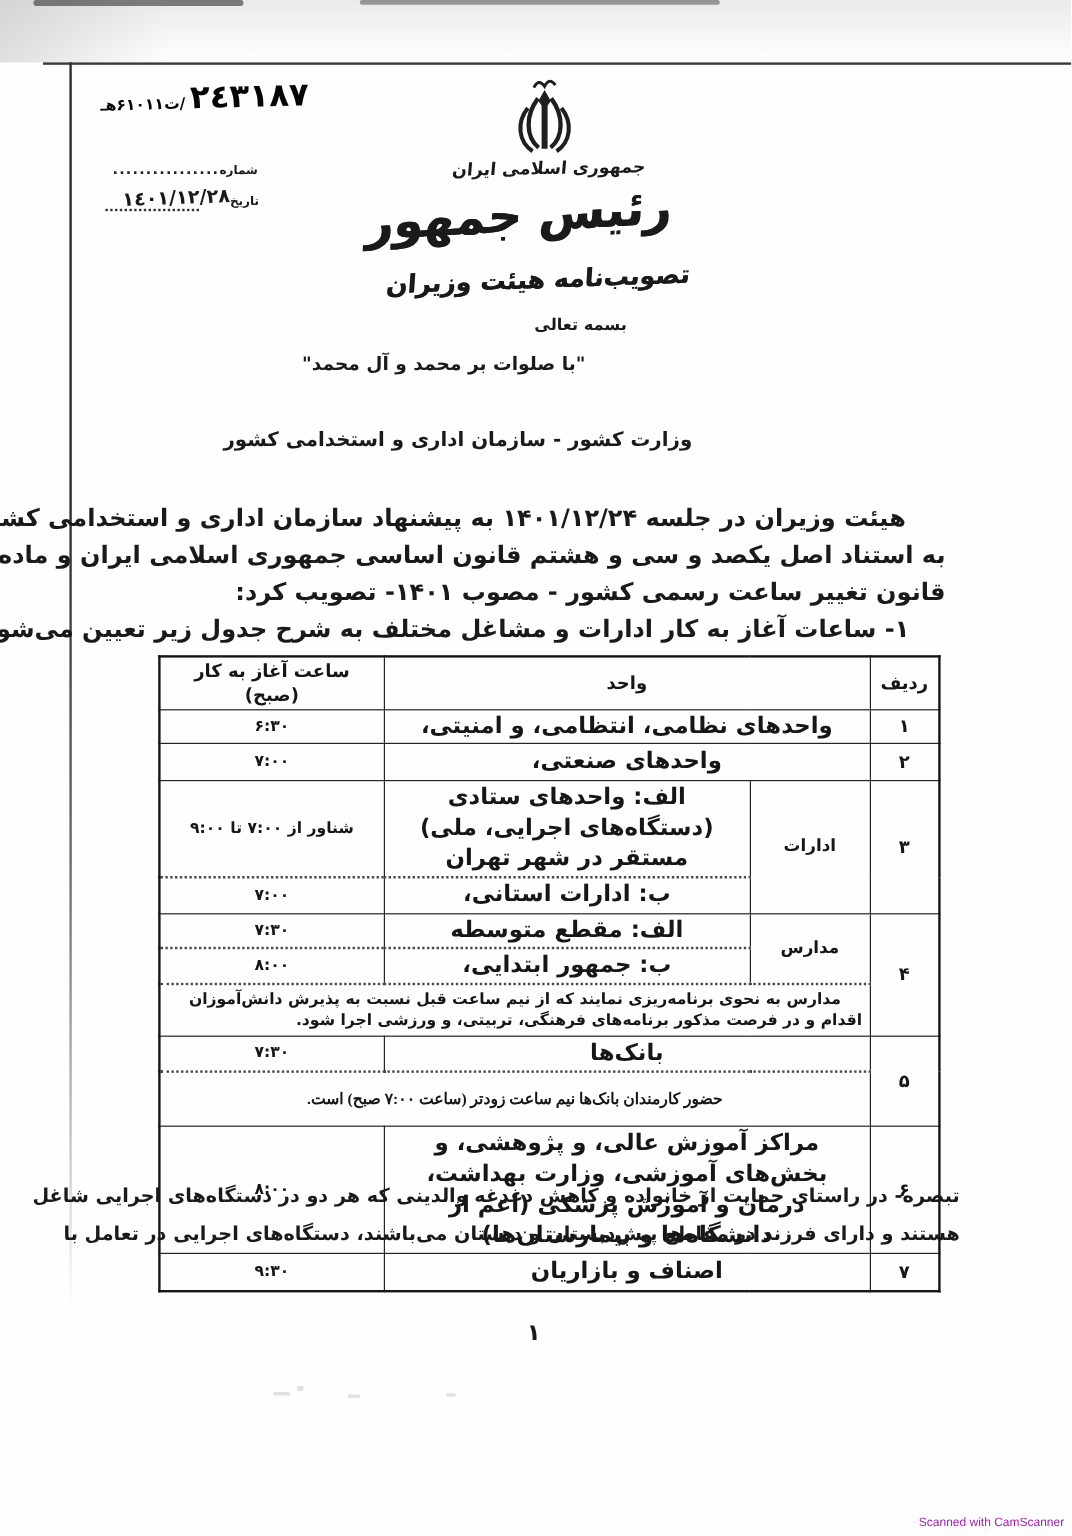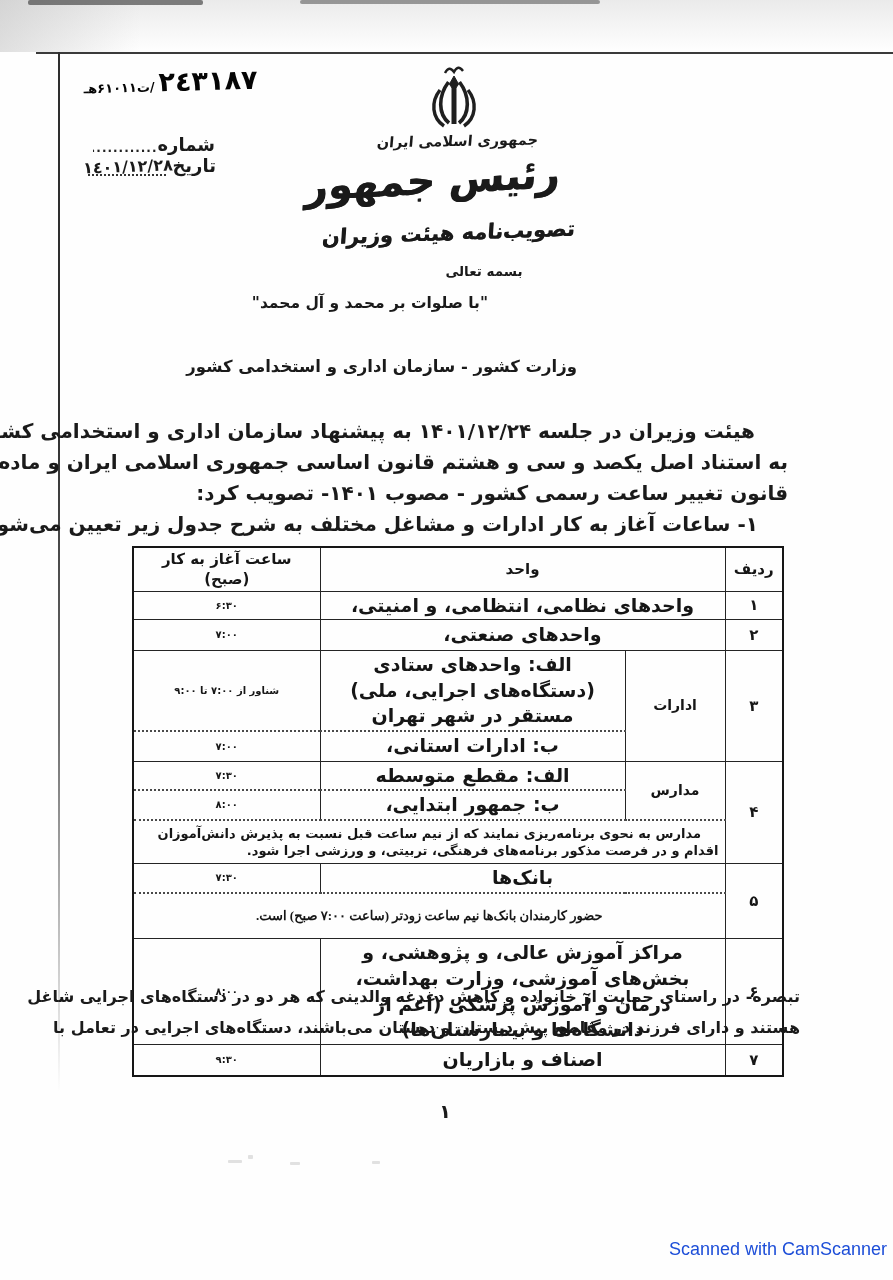"شماره" .field-line .fld-label { font-size: 18px -> 10px }
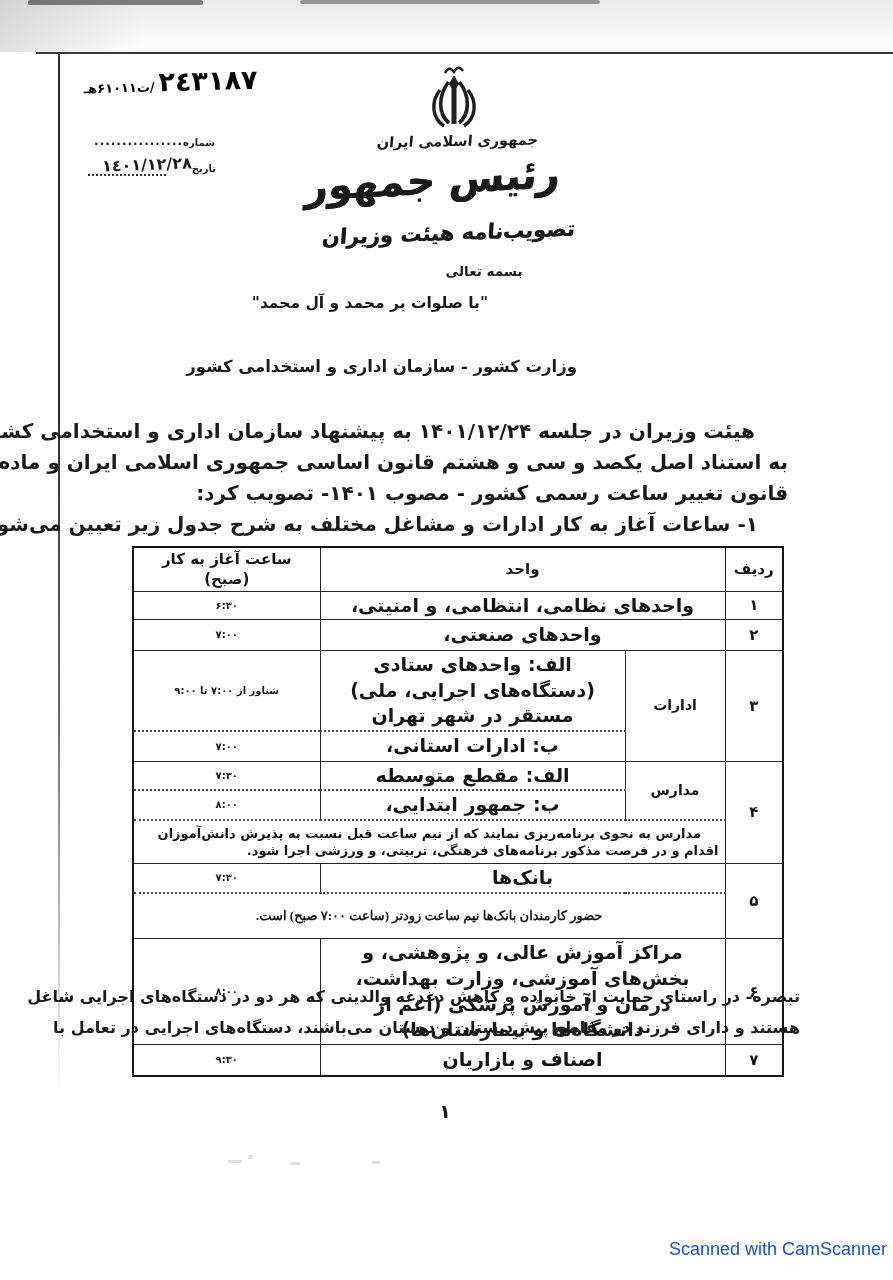"۶:۳۰" td.time { font-size: 10px -> 13px }
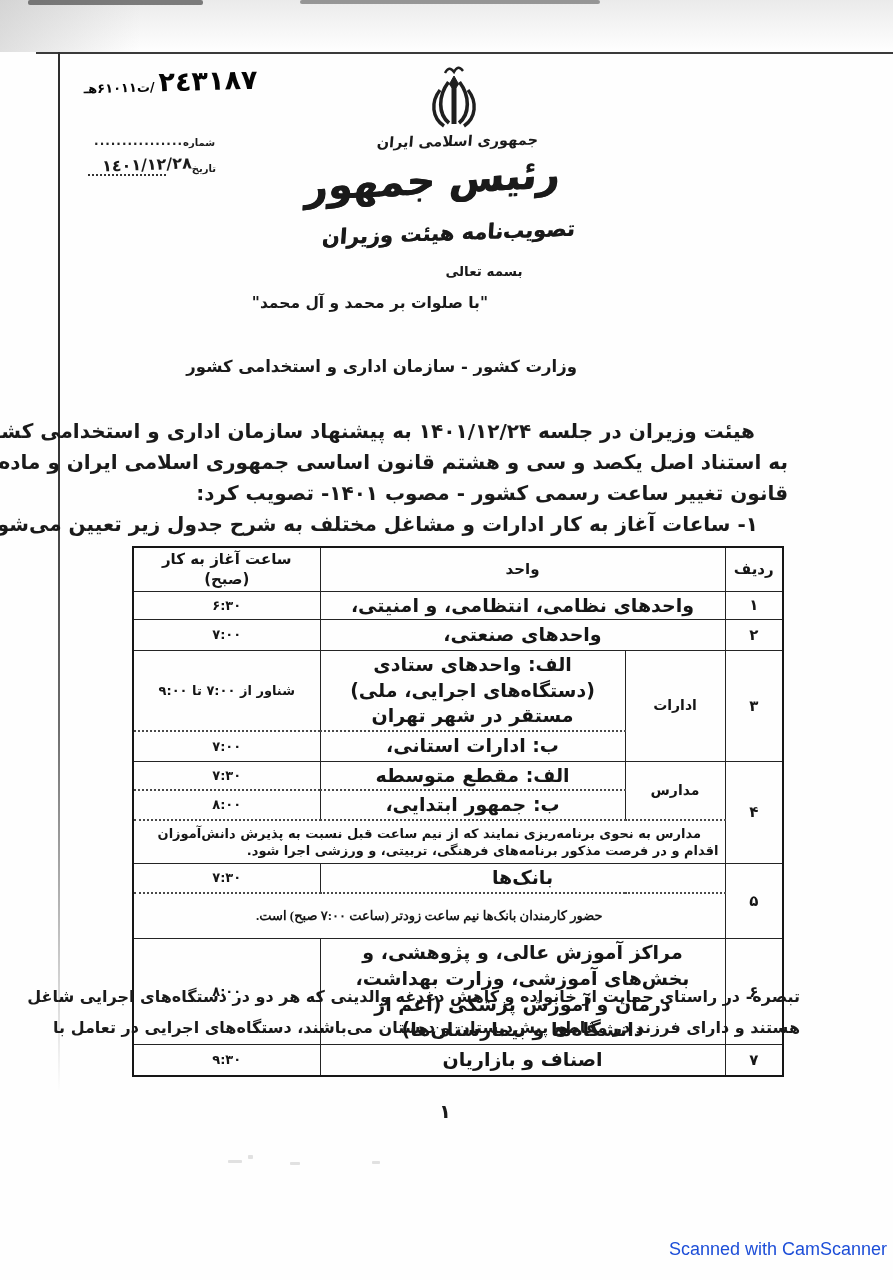"Scanned with CamScanner" .watermark { bottom: 20px -> 5px; color: #1d4ed8 -> #a21caf; font-size: 18px -> 10px }
